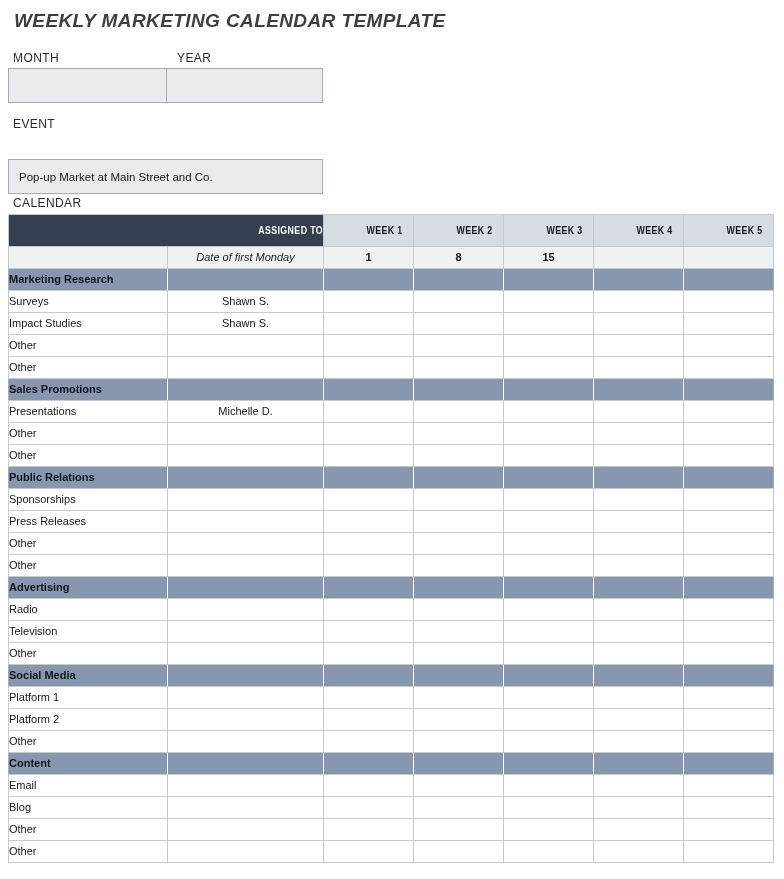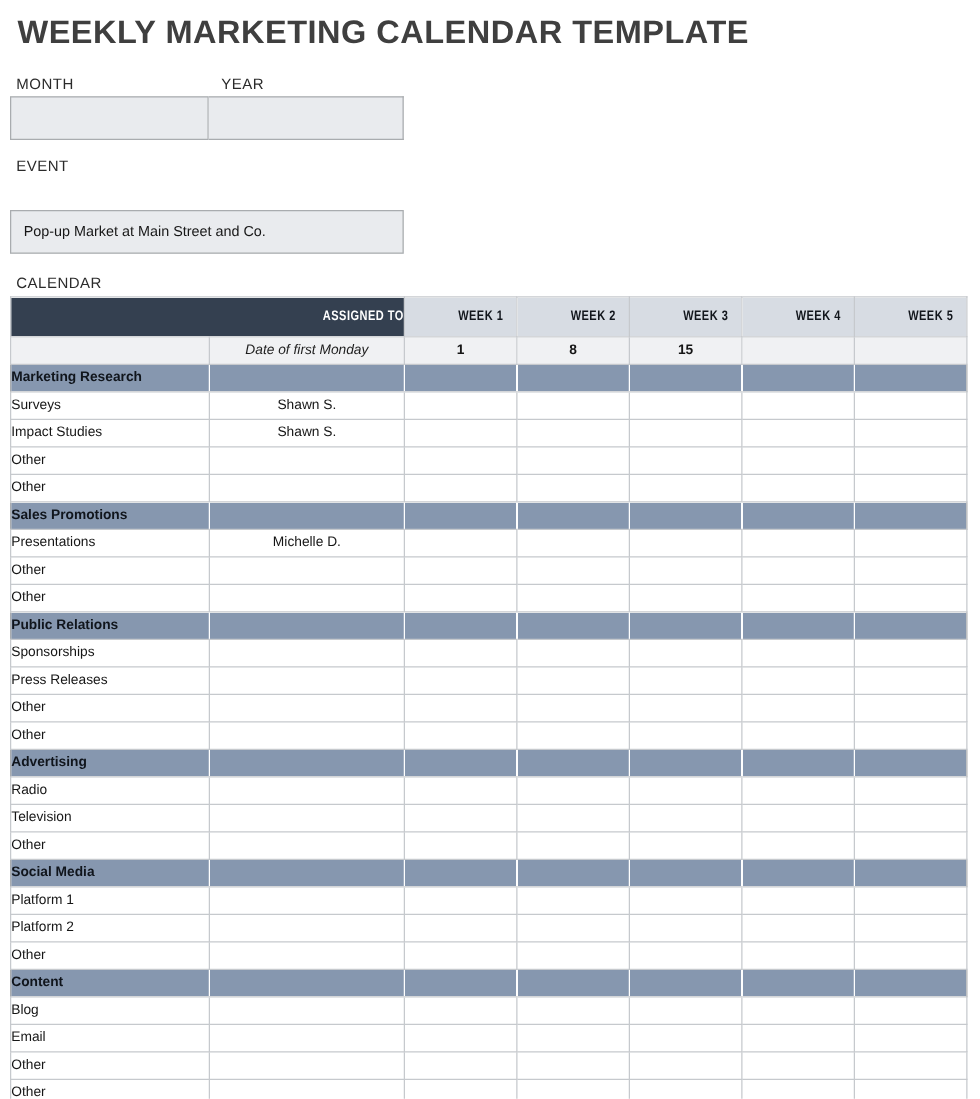"WEEKLY MARKETING CALENDAR TEMPLATE" .page-title { font-size: 26px -> 19px; font-style: none -> italic }
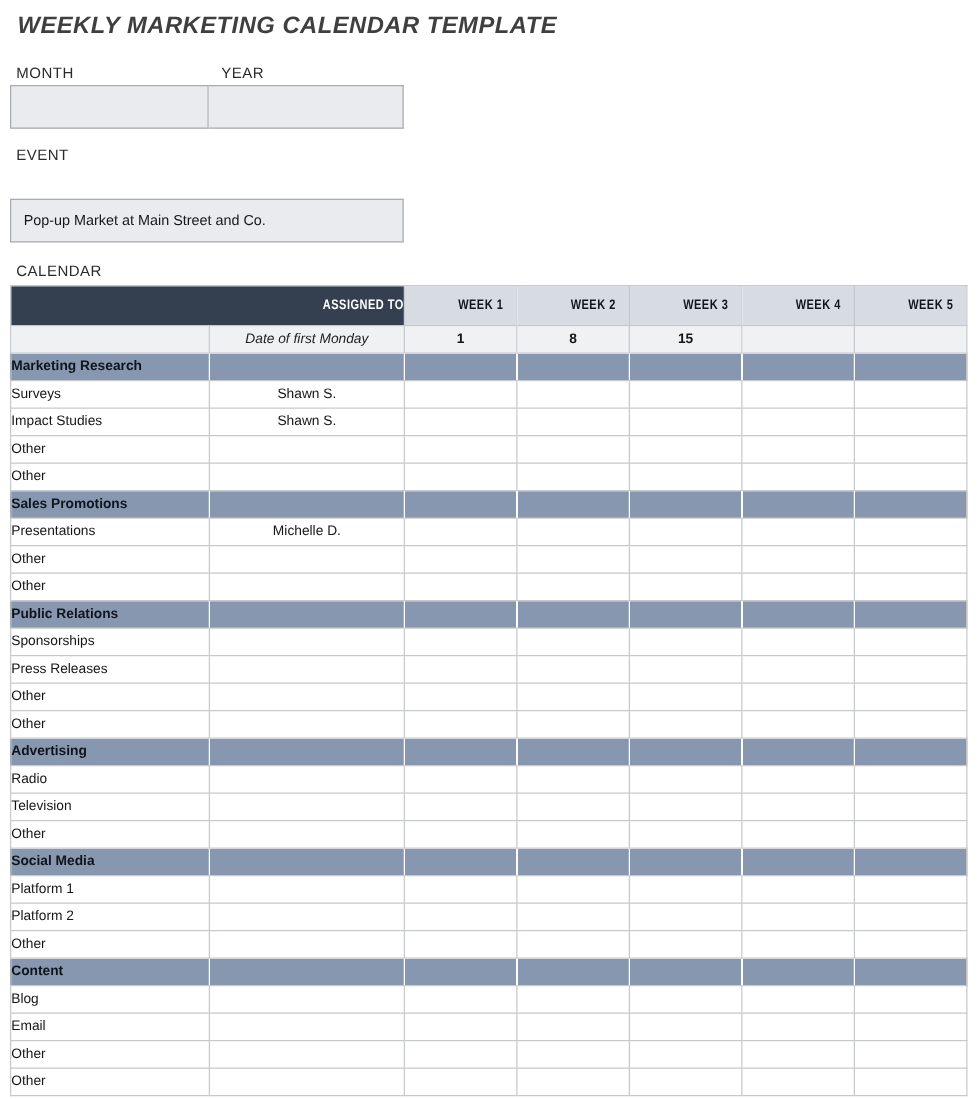"CALENDAR" .calendar-label { margin-top: 16px -> 2px }
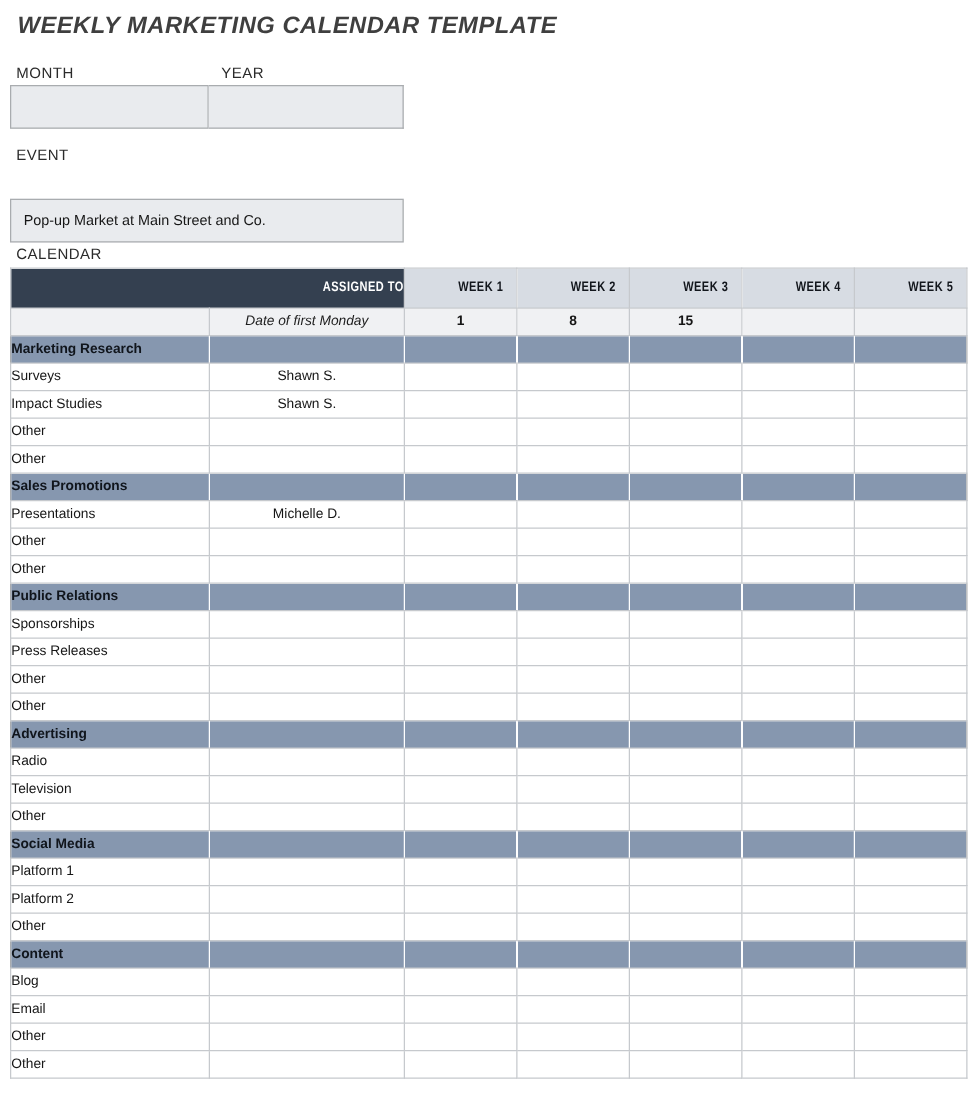"Blog" tr { order: before "Email" -> after "Email" }
